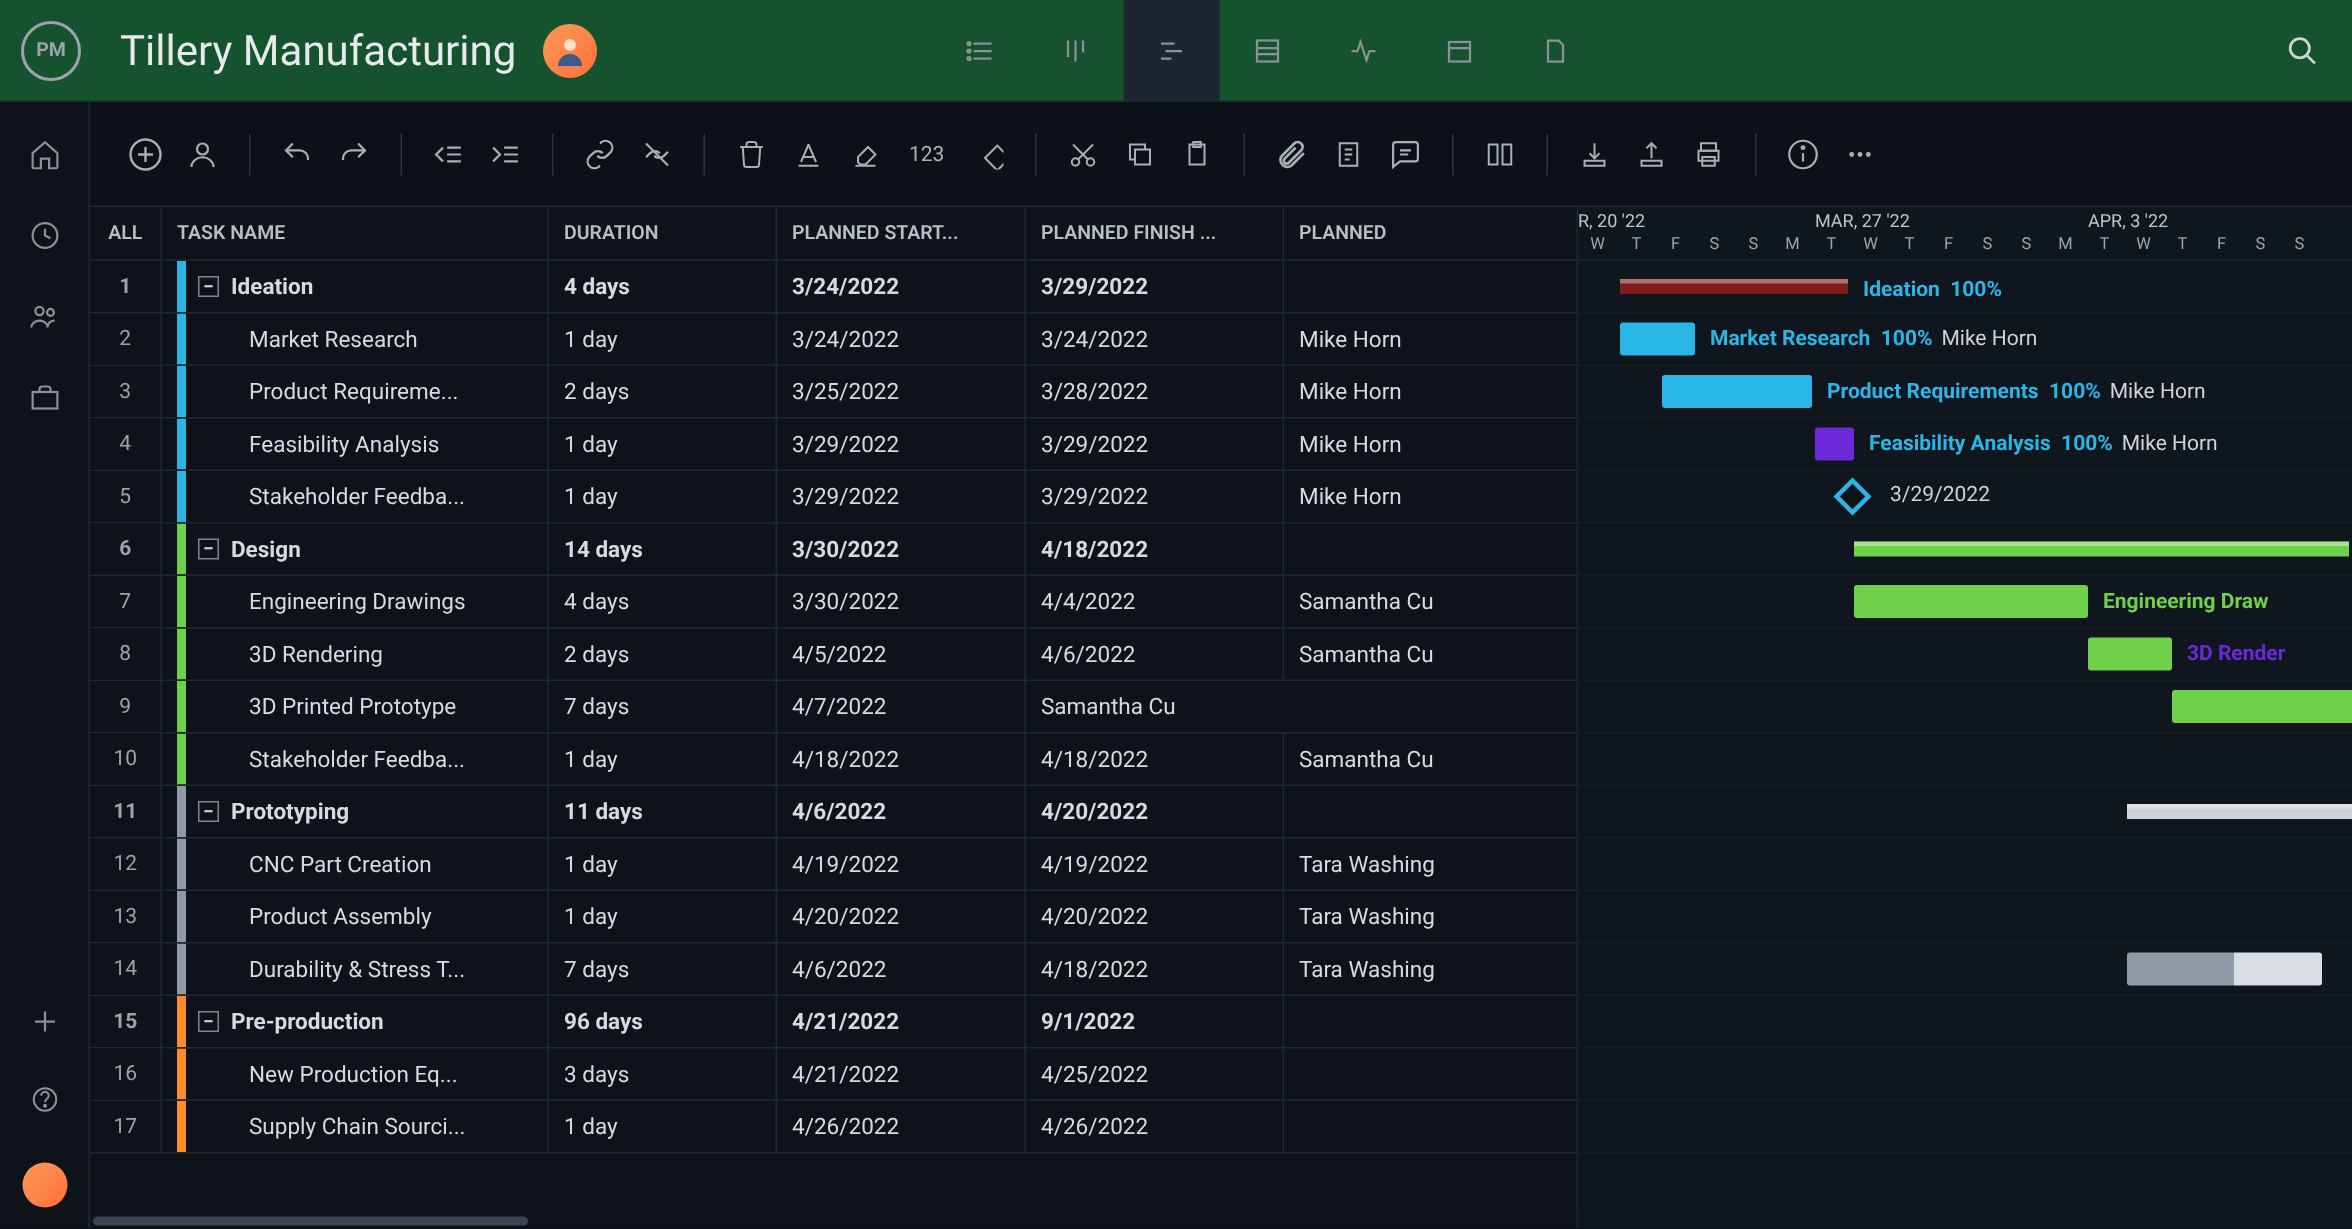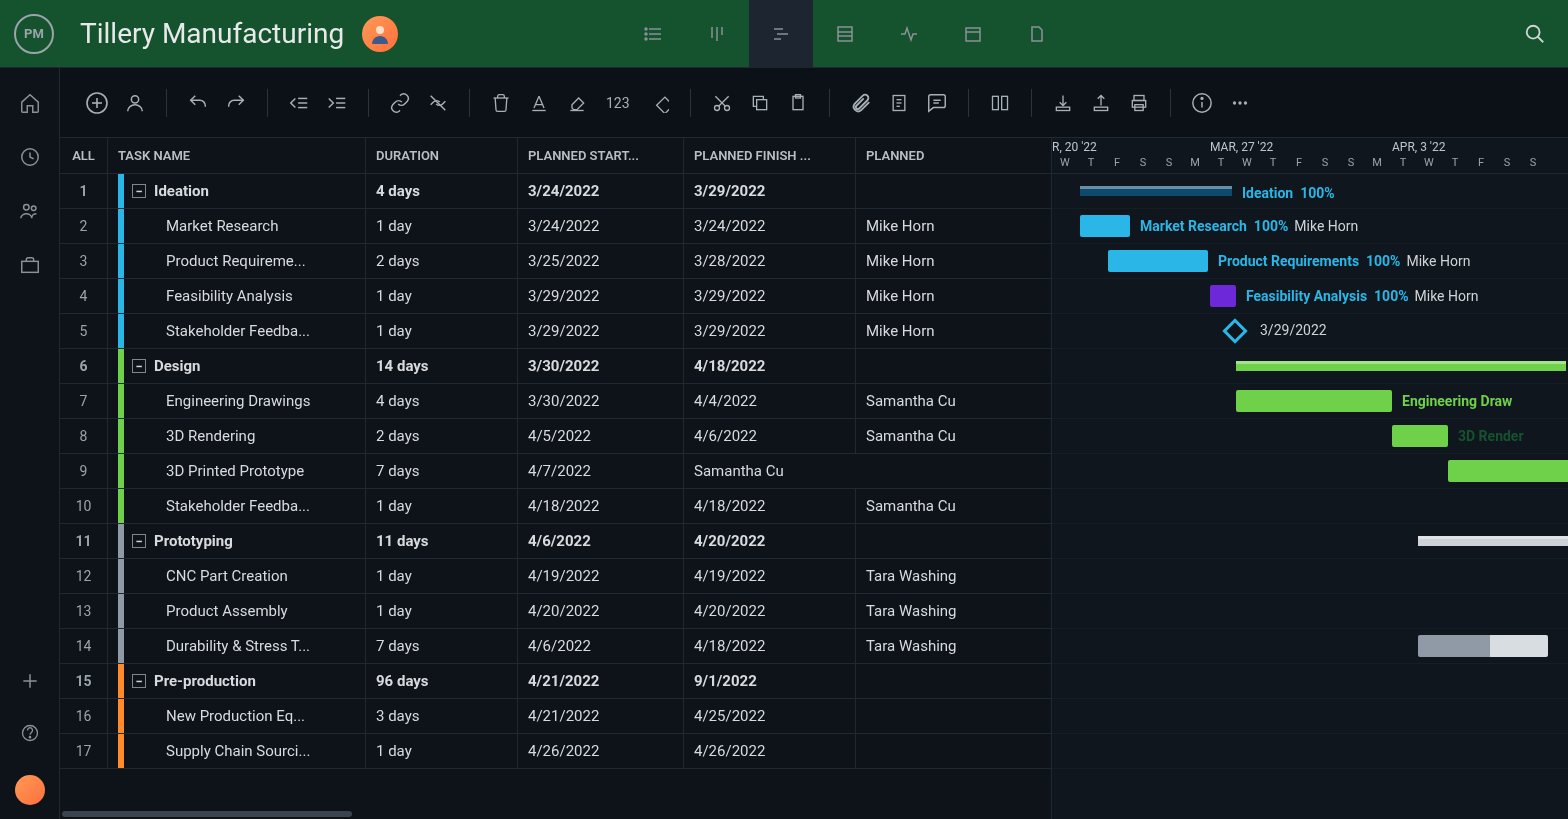"Ideation 100%" div.gbar { background: #0c4a6e -> #7f1d1d }
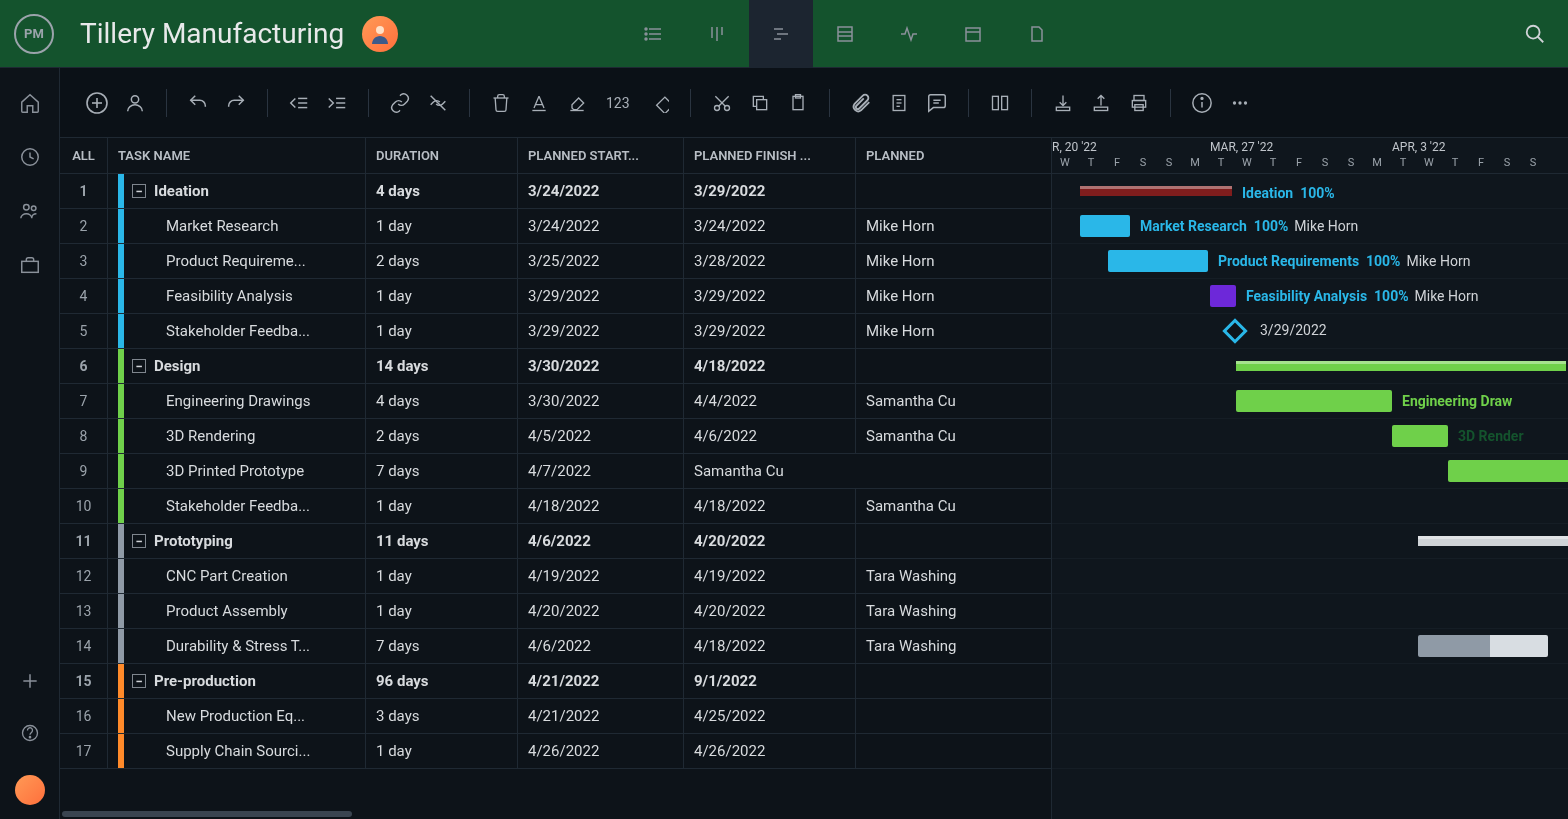"3D Render" span { color: #14532d -> #6d28d9 }
